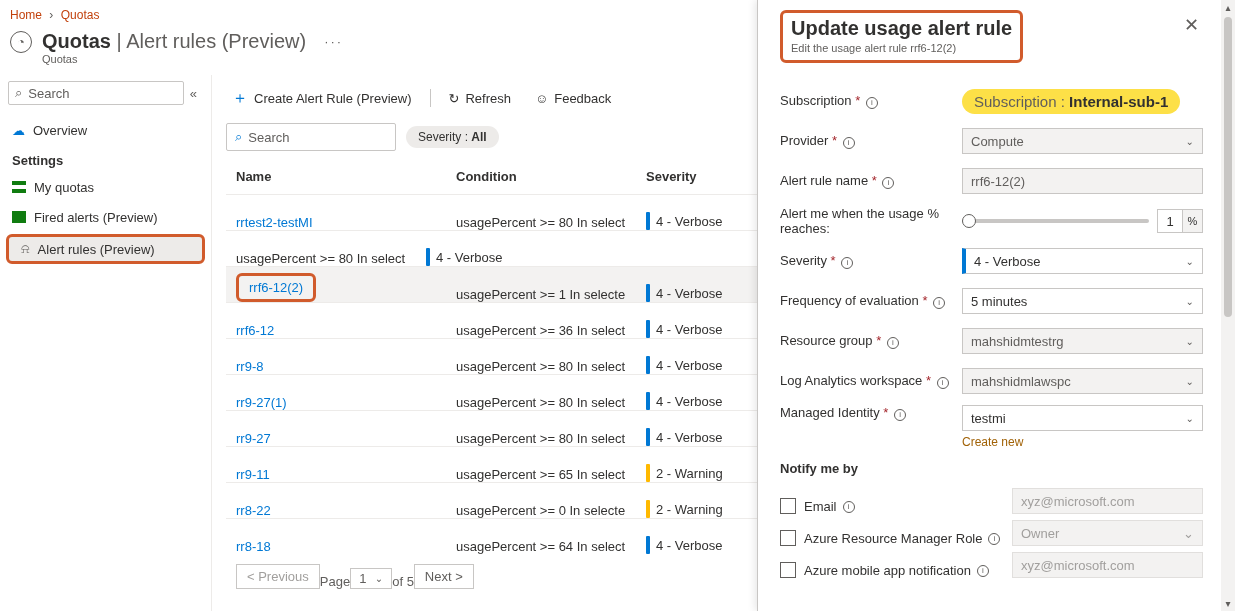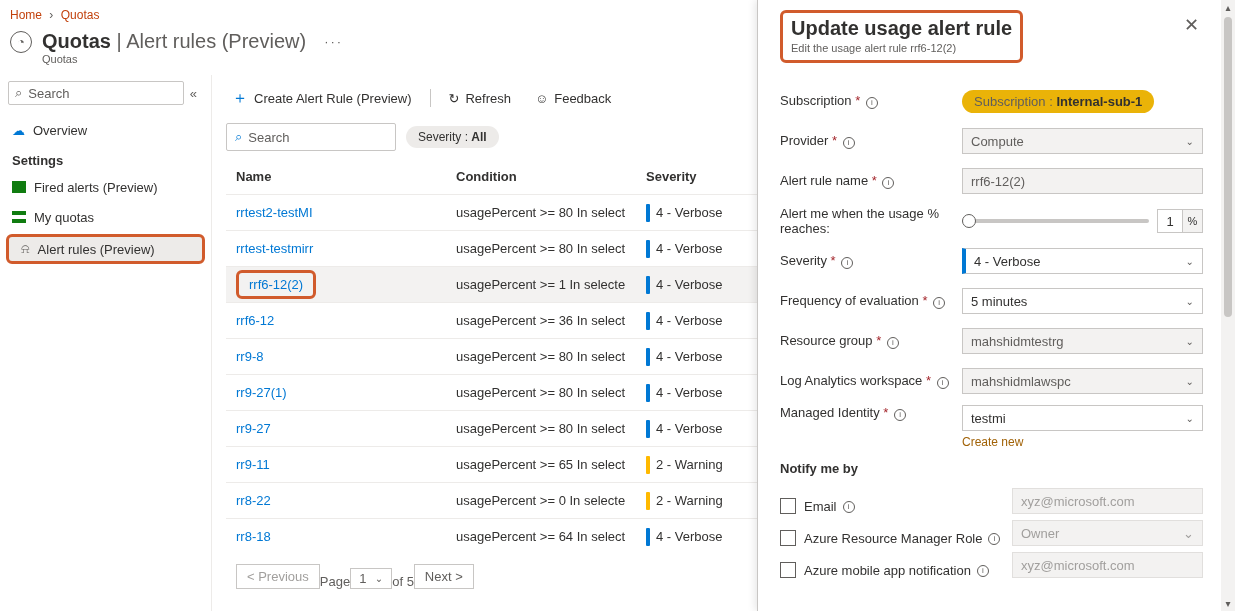"Subscription : Internal-sub-1" .tag-pill { background: #eab308 -> #fde047; font-size: 13px -> 15px }
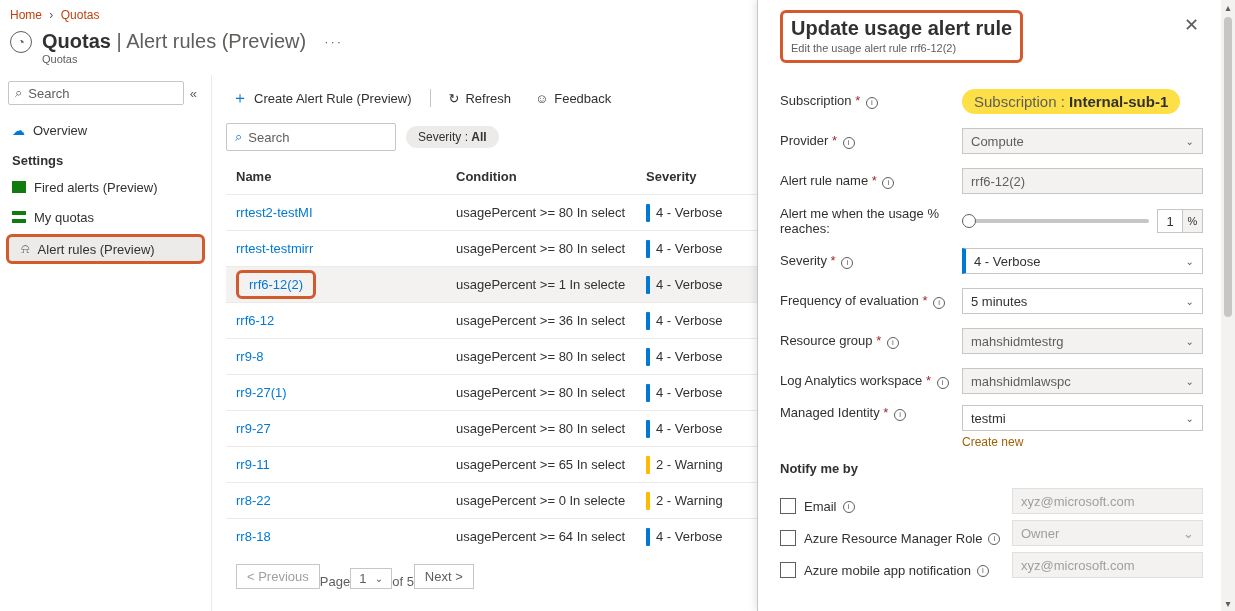"Fired alerts (Preview)" div.nav-item { order: before "My quotas" -> after "My quotas" }
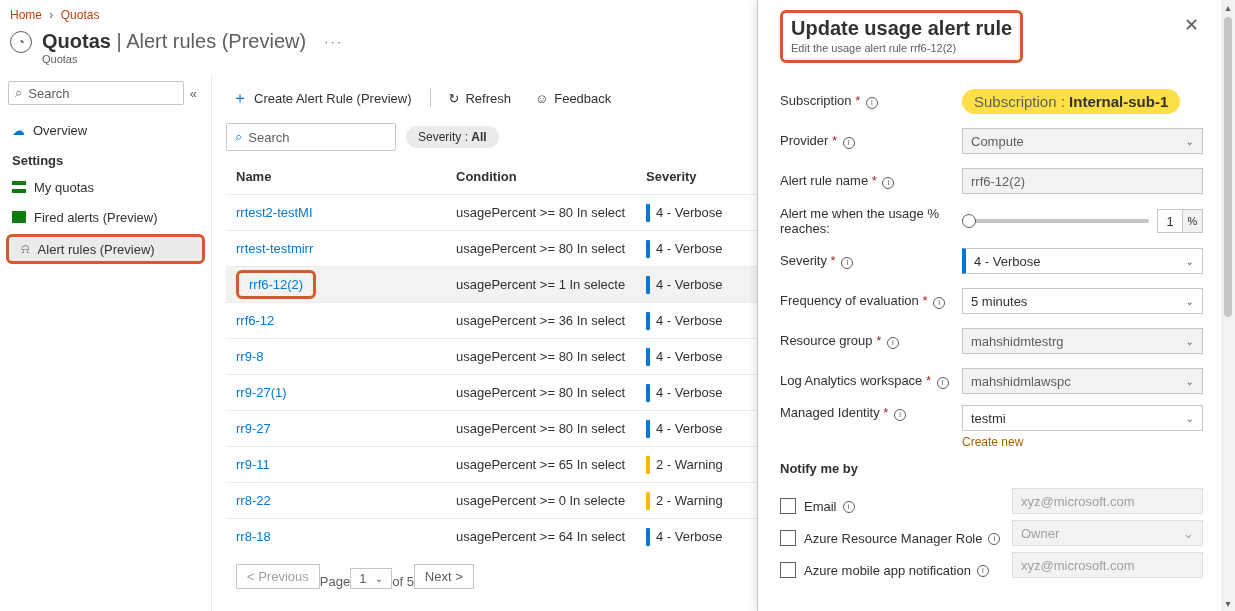"rrtest2-testMI" .grid-row { align-items: center -> flex-end }
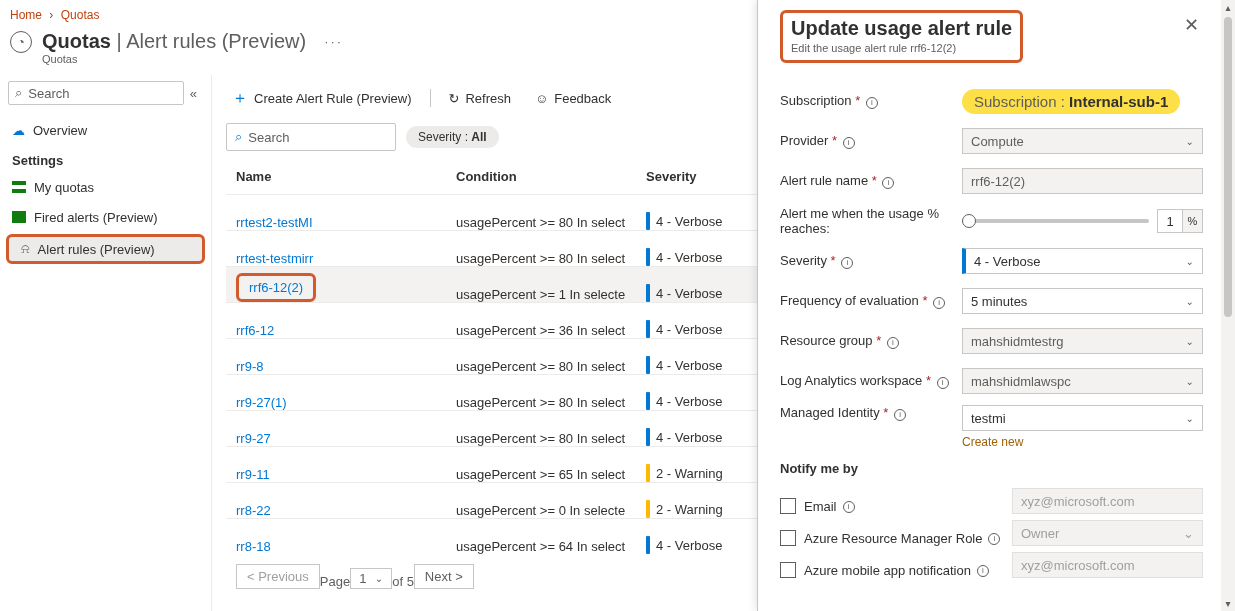"rrtest-testmirr" div.col-name { html: <div><a>rrtest-testmirr</a></div> -> none }
